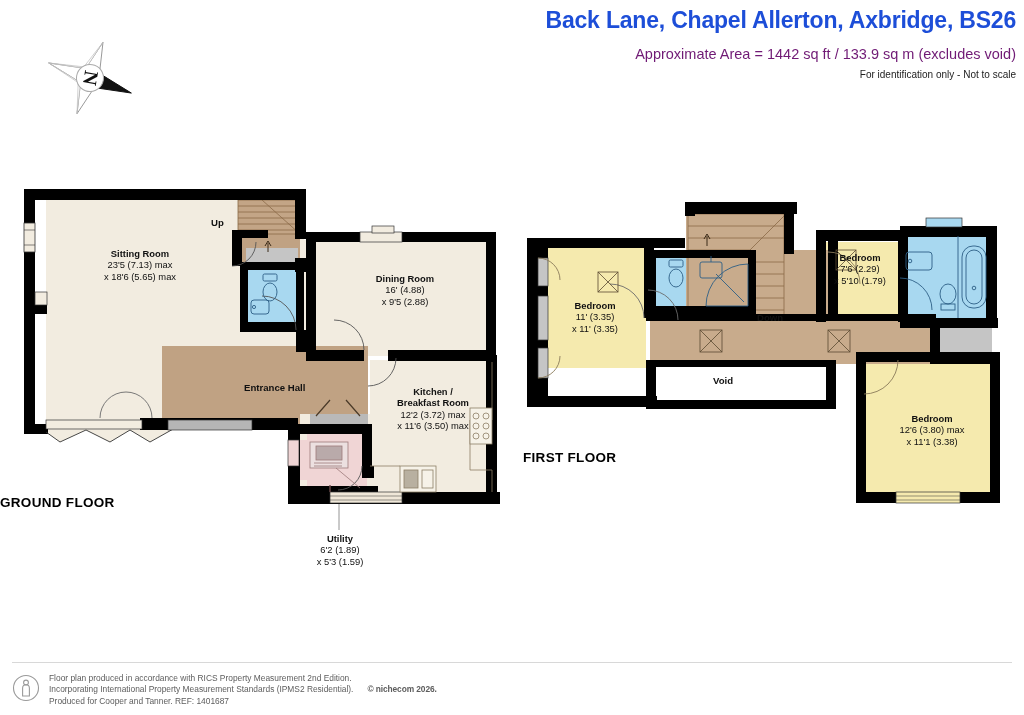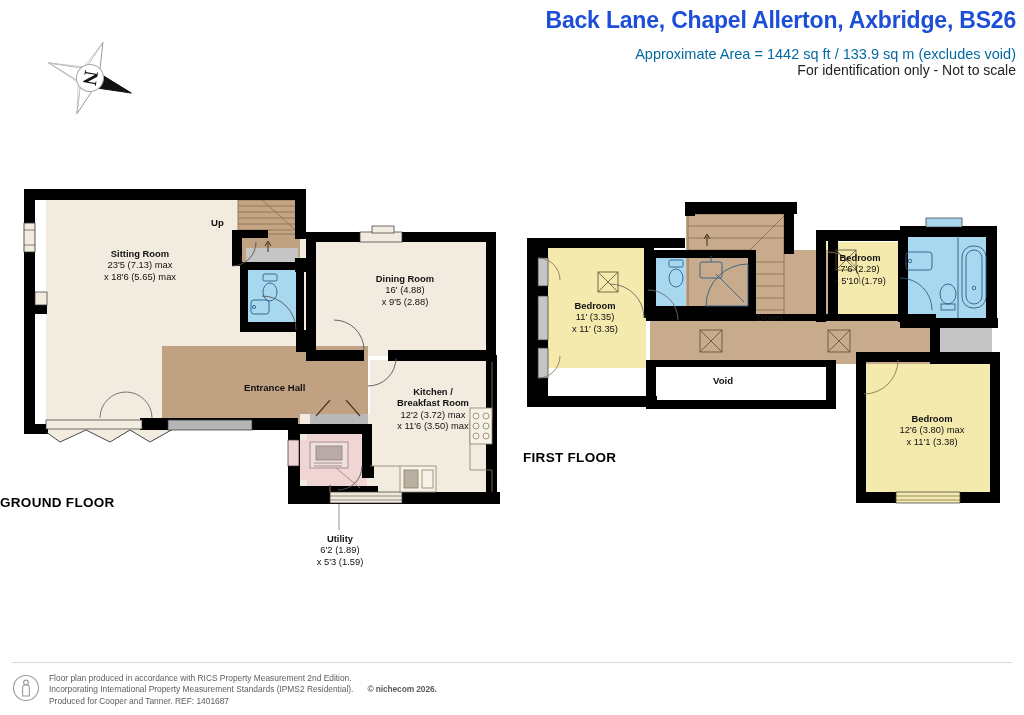"Approximate Area = 1442 sq" #subtitle { color: #0369a1 -> #701a75 }
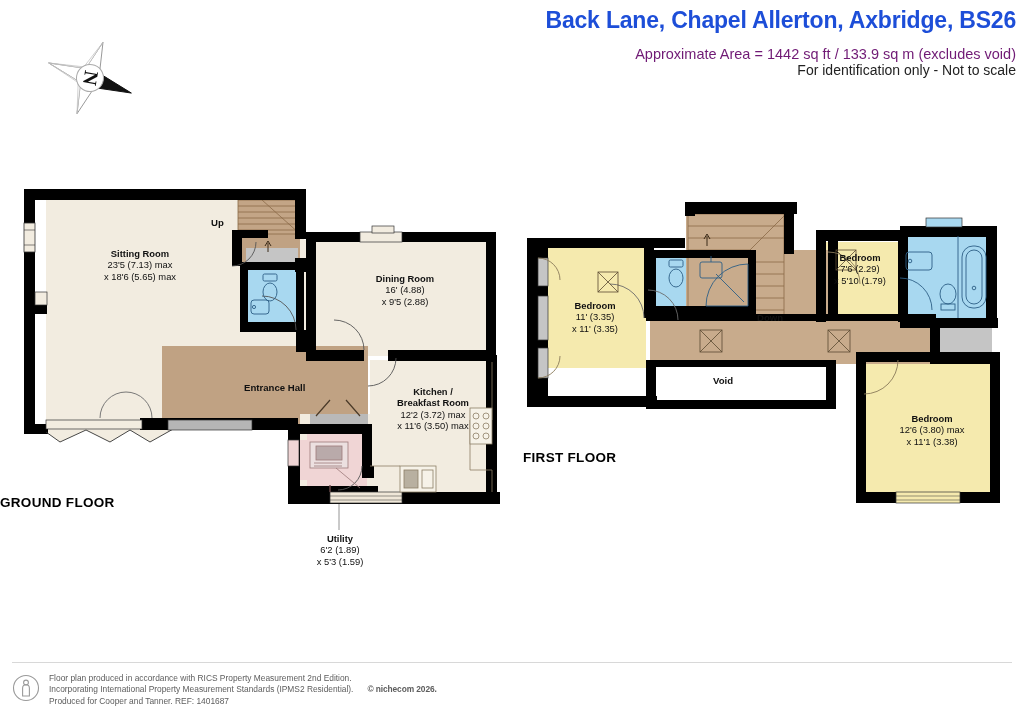"For identification only - Not" #disclaimer { font-size: 14px -> 10px; margin-top: 0 -> 7px }
